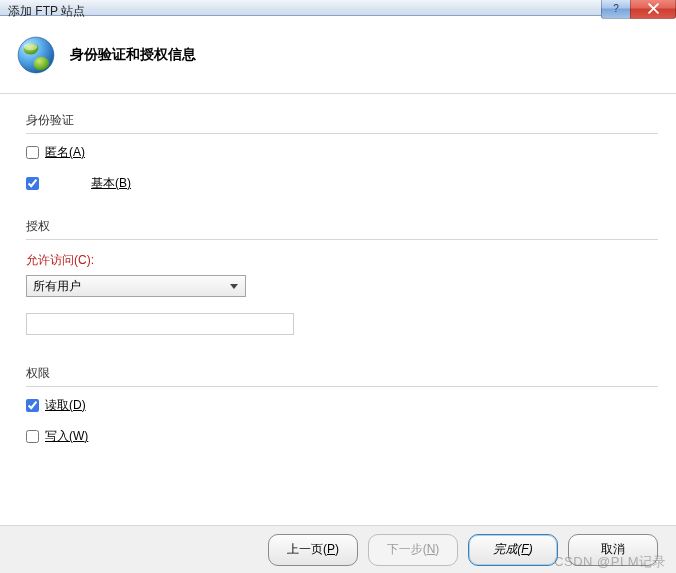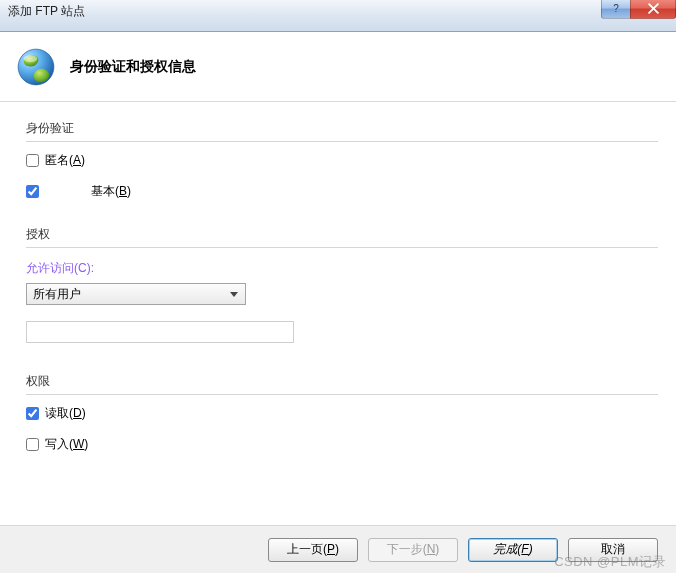"添加 FTP 站点" .titlebar { height: 32px -> 16px }
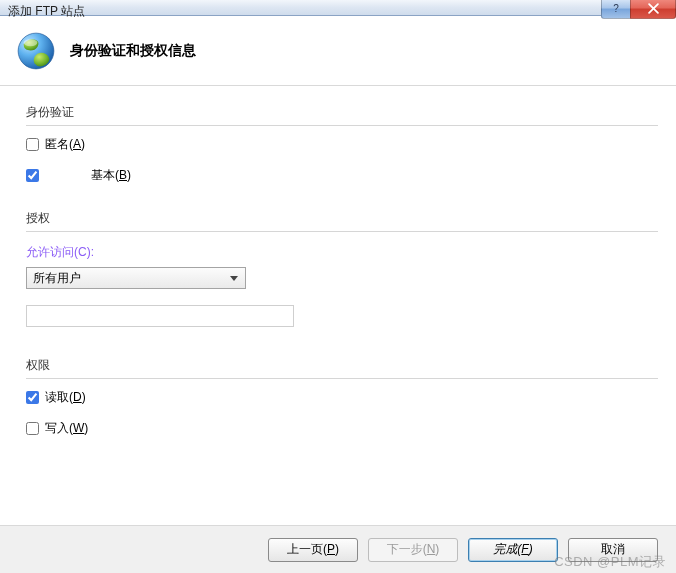"身份验证和授权信息" .header { height: 70px -> 78px }
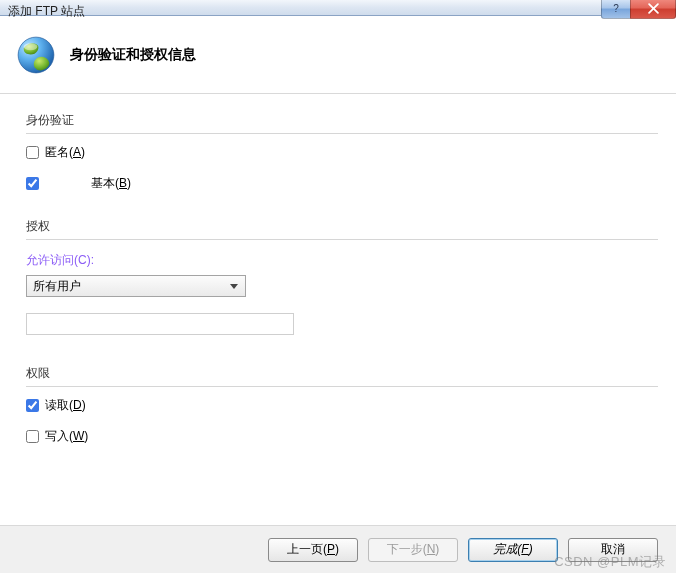"匿名(A)" .field-row label { text-decoration: none -> underline }
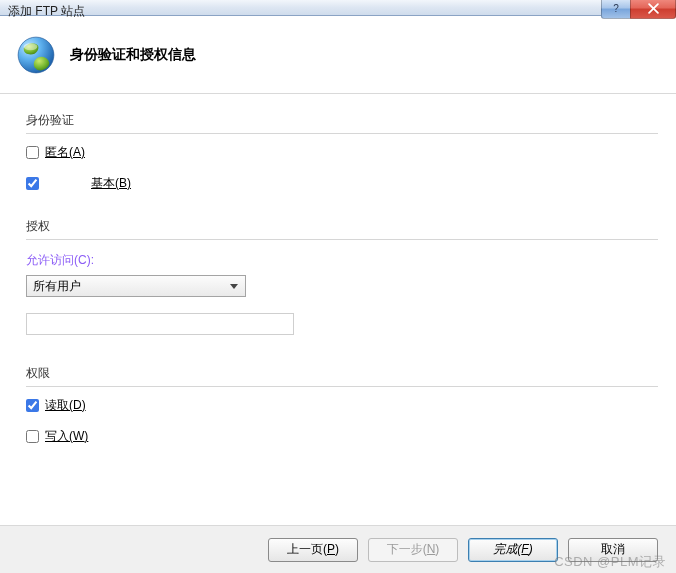"允许访问(C):" .sub-label { color: #8b5cf6 -> #b91c1c }
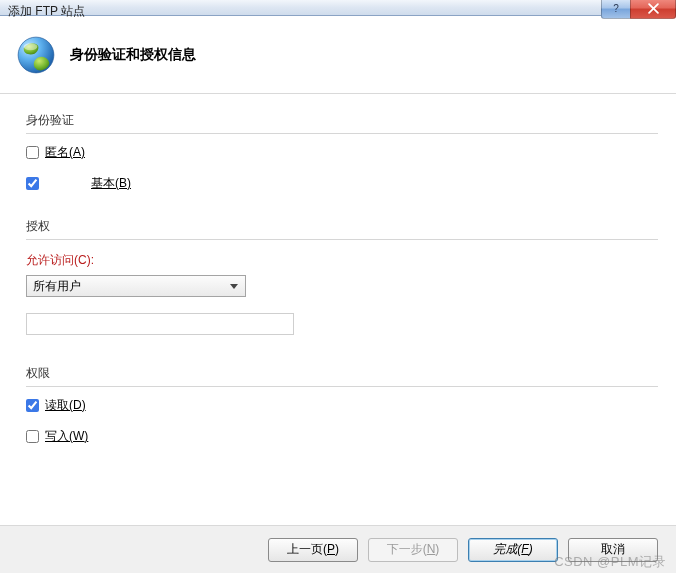"上一页(P)" .wbtn { border-radius: 3px -> 10px; height: 24px -> 32px }
